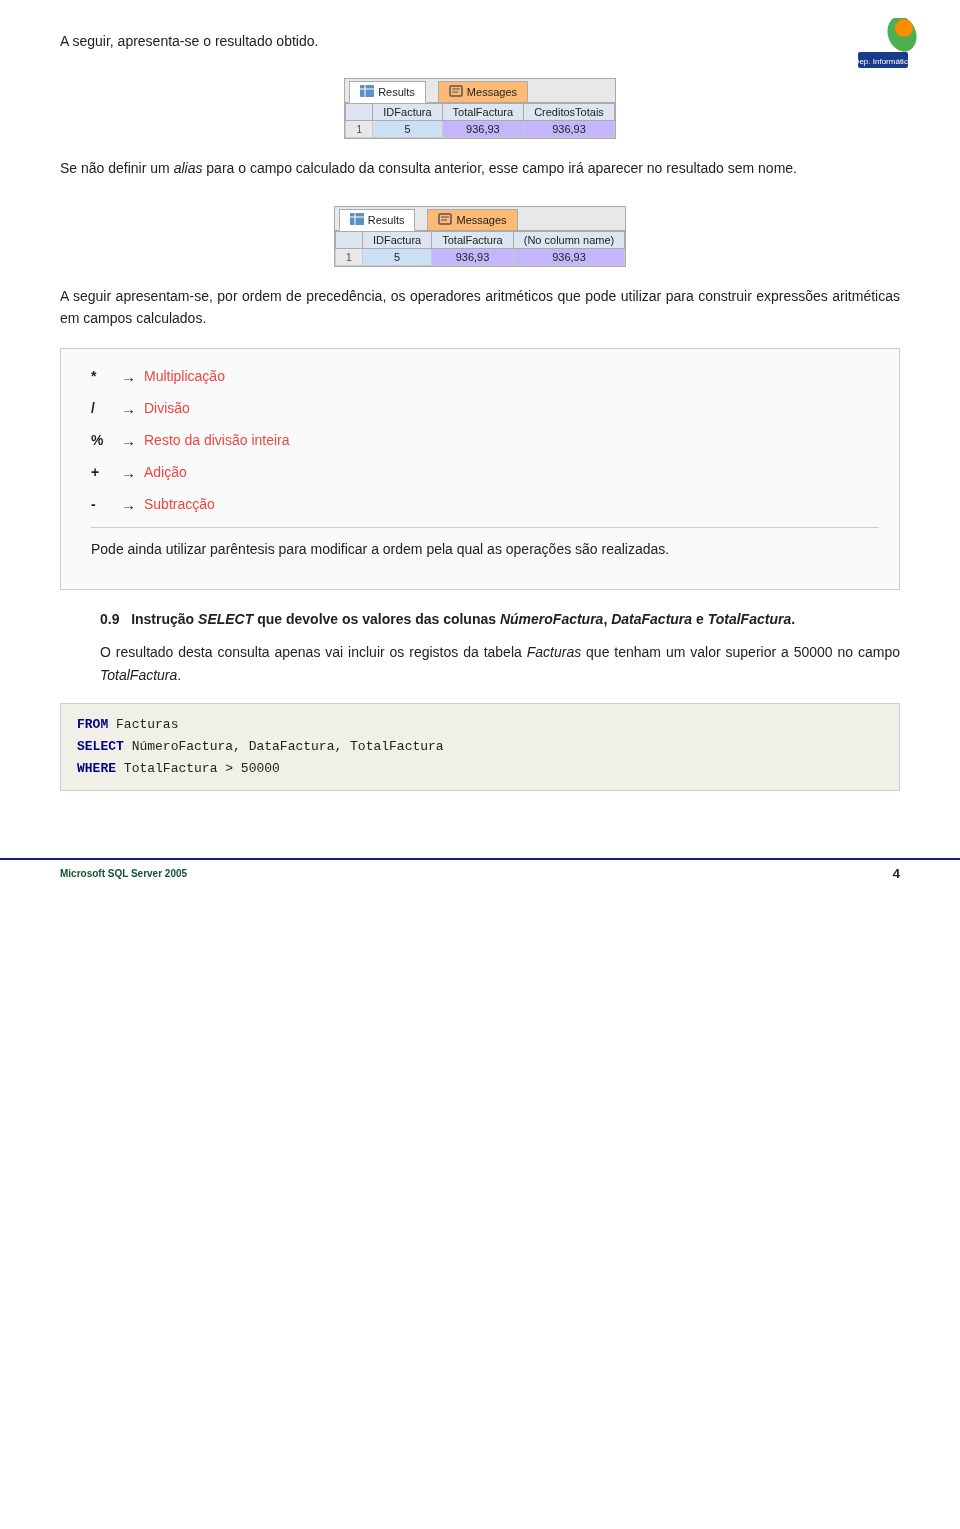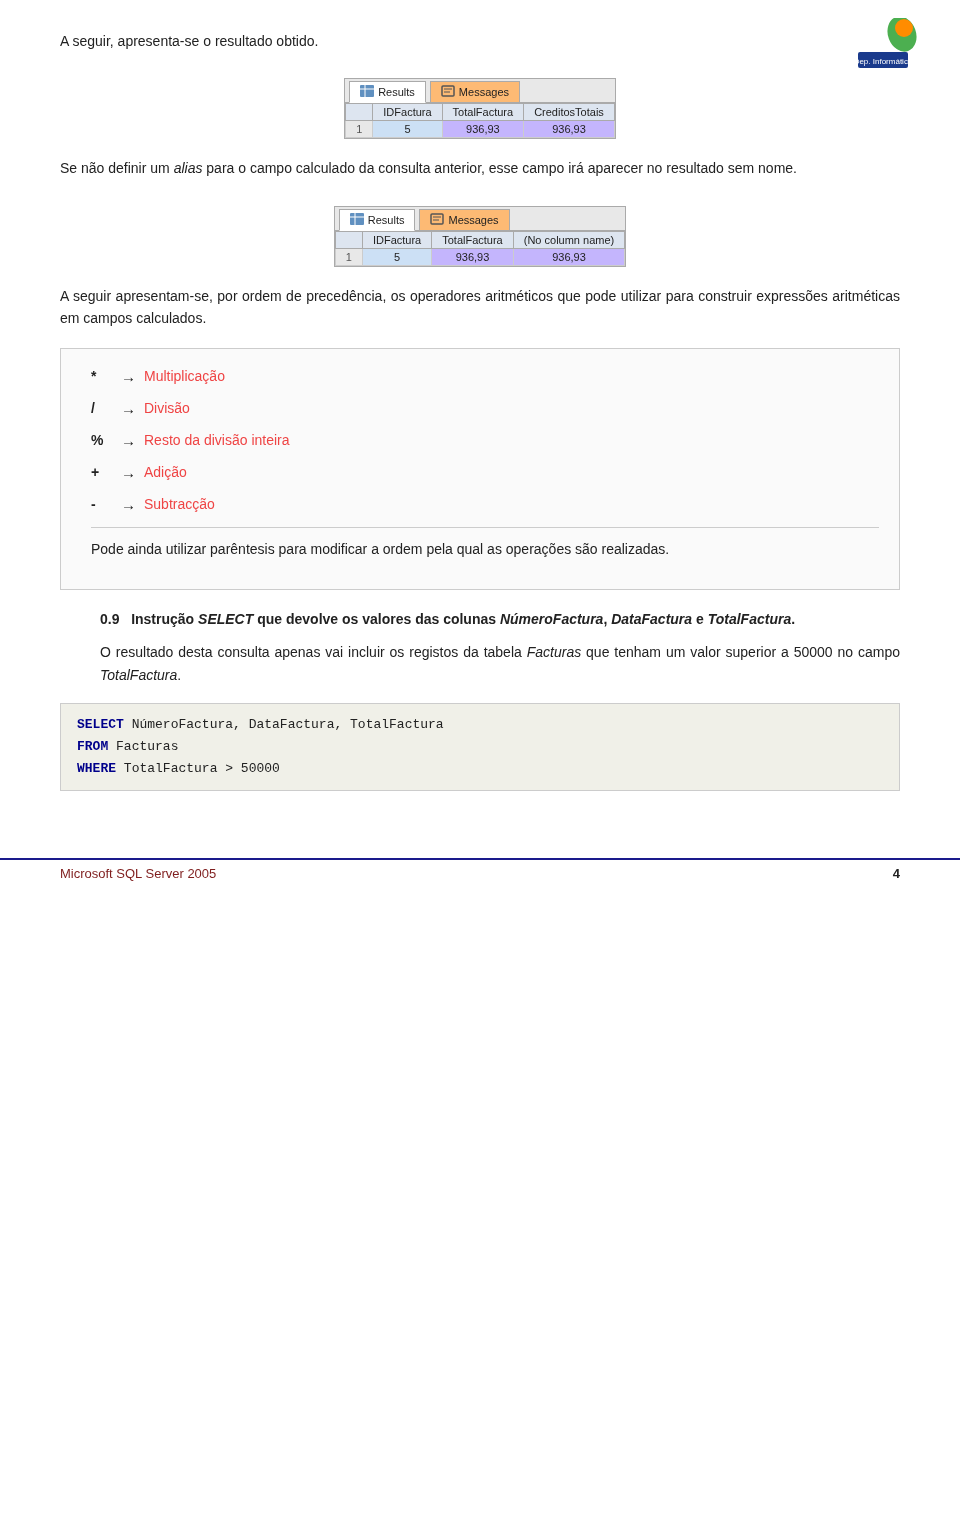"Results" .result-tabs { gap: 4px -> 12px }
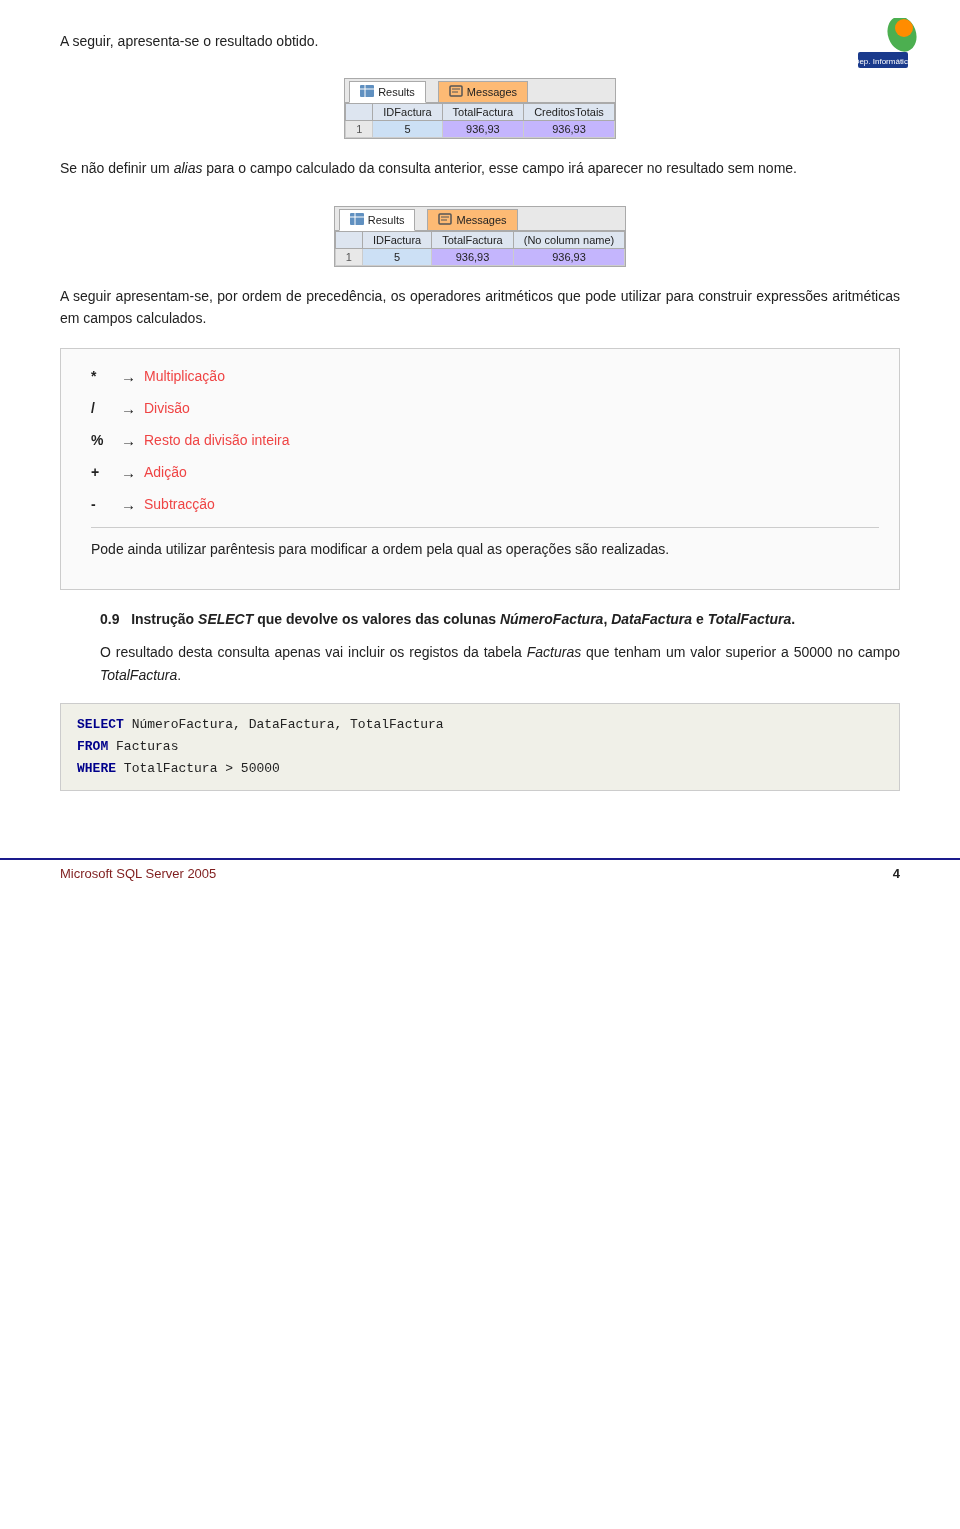"SELECT NúmeroFactura, DataFactura," div { order: before "FROM Facturas" -> after "FROM Facturas" }
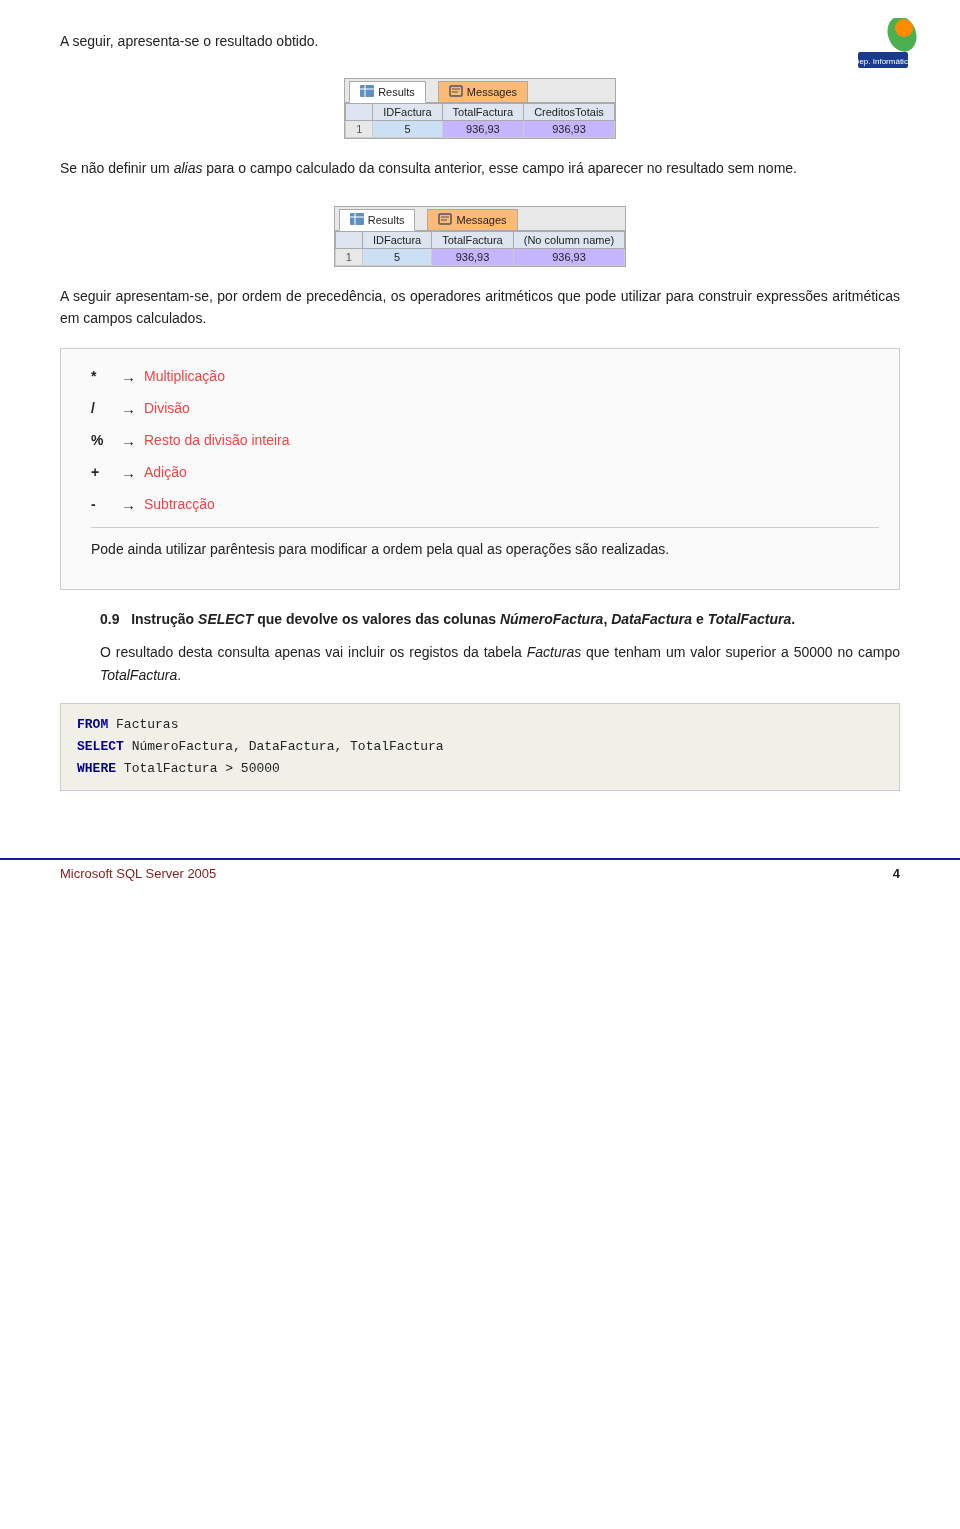"Microsoft SQL Server 2005" .footer-title { color: #7f1d1d -> #14532d; font-size: 13px -> 10px; font-weight: normal -> bold }
